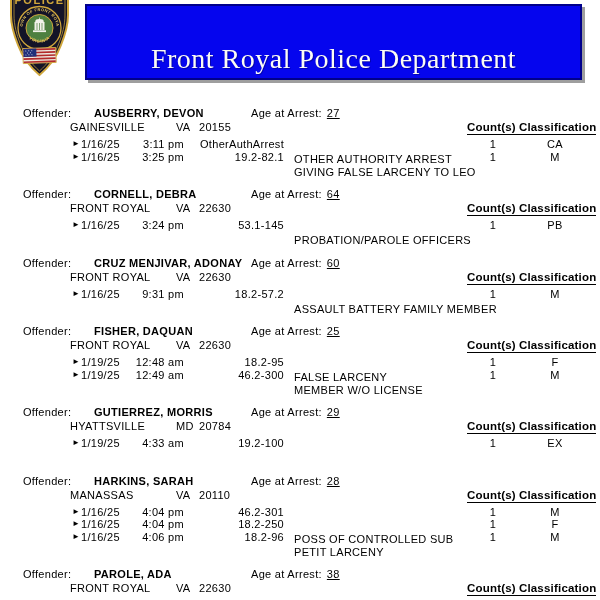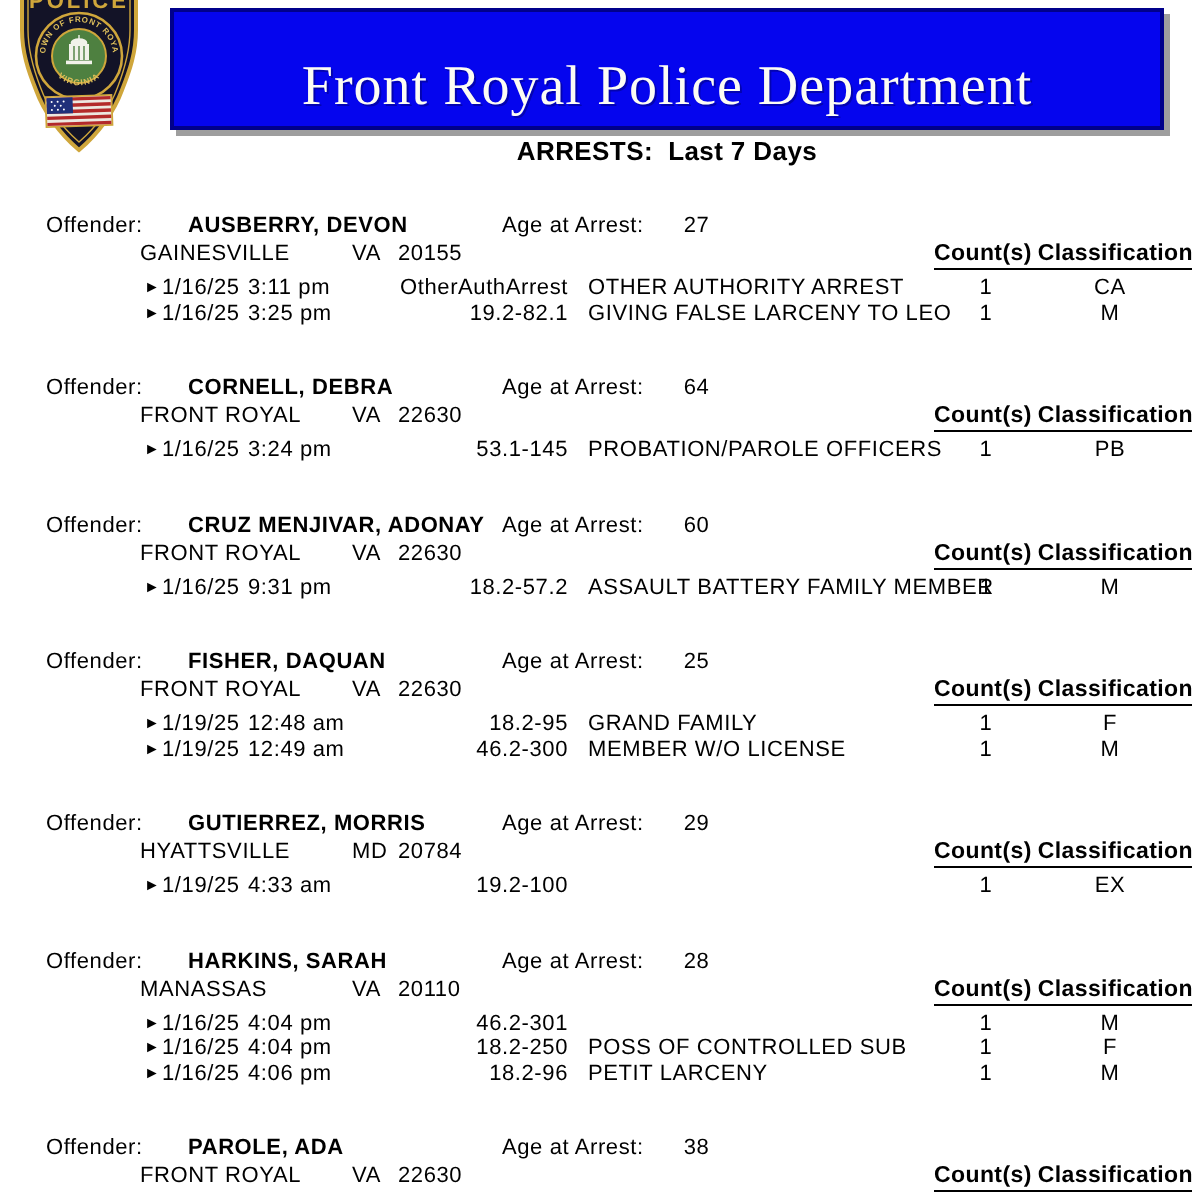"Front Royal Police Department" .banner { height: 61px -> 76px }
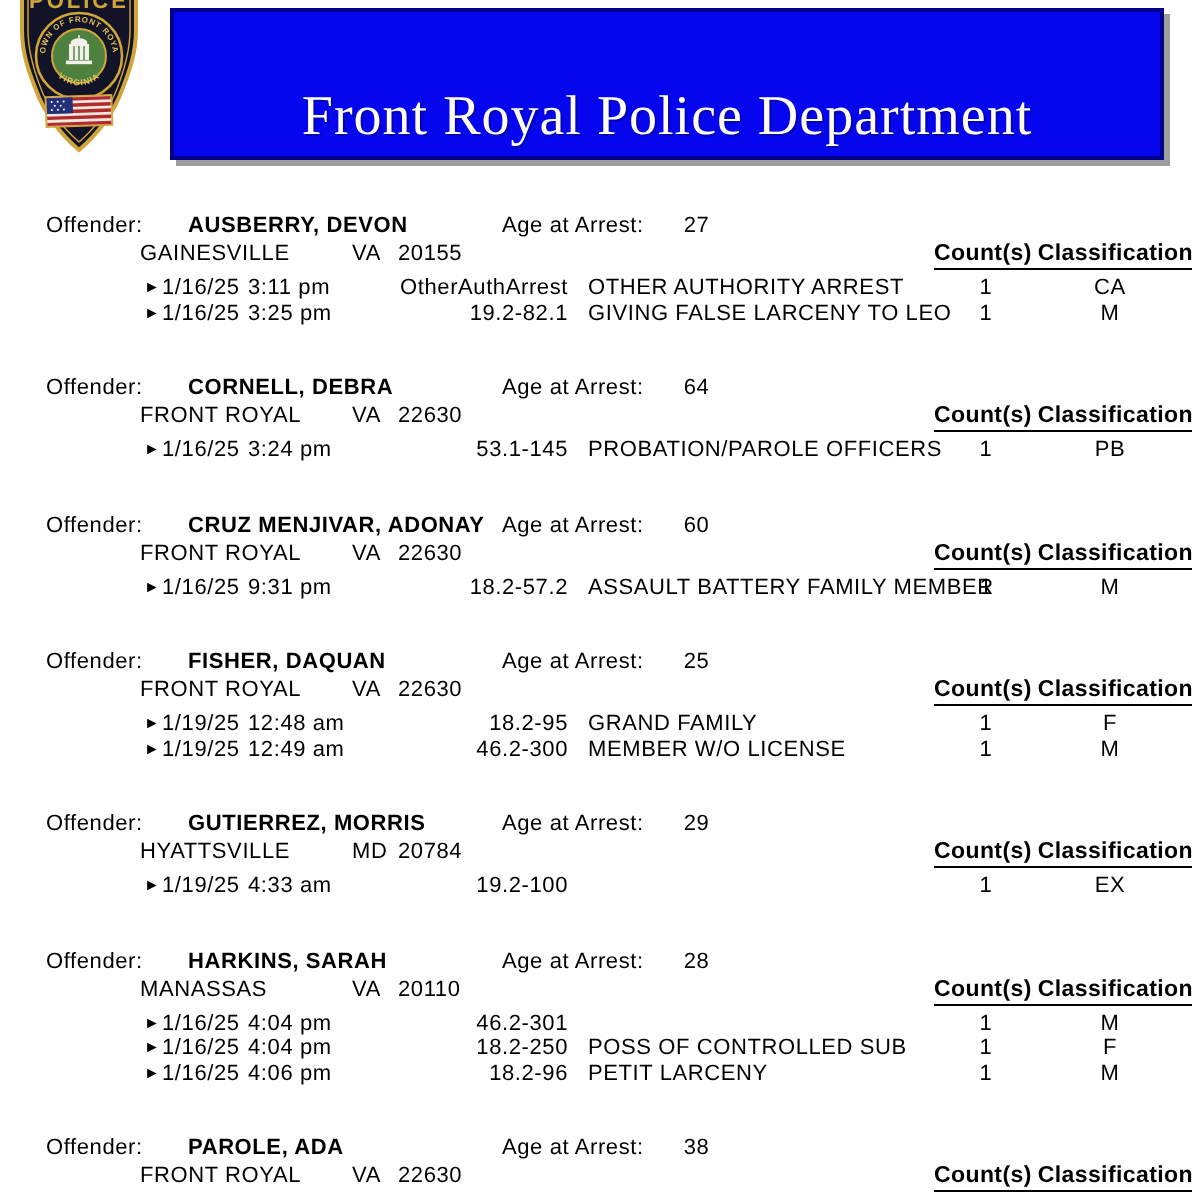"27" .age-val { margin-left: 20px -> 5px; text-decoration: none -> underline }
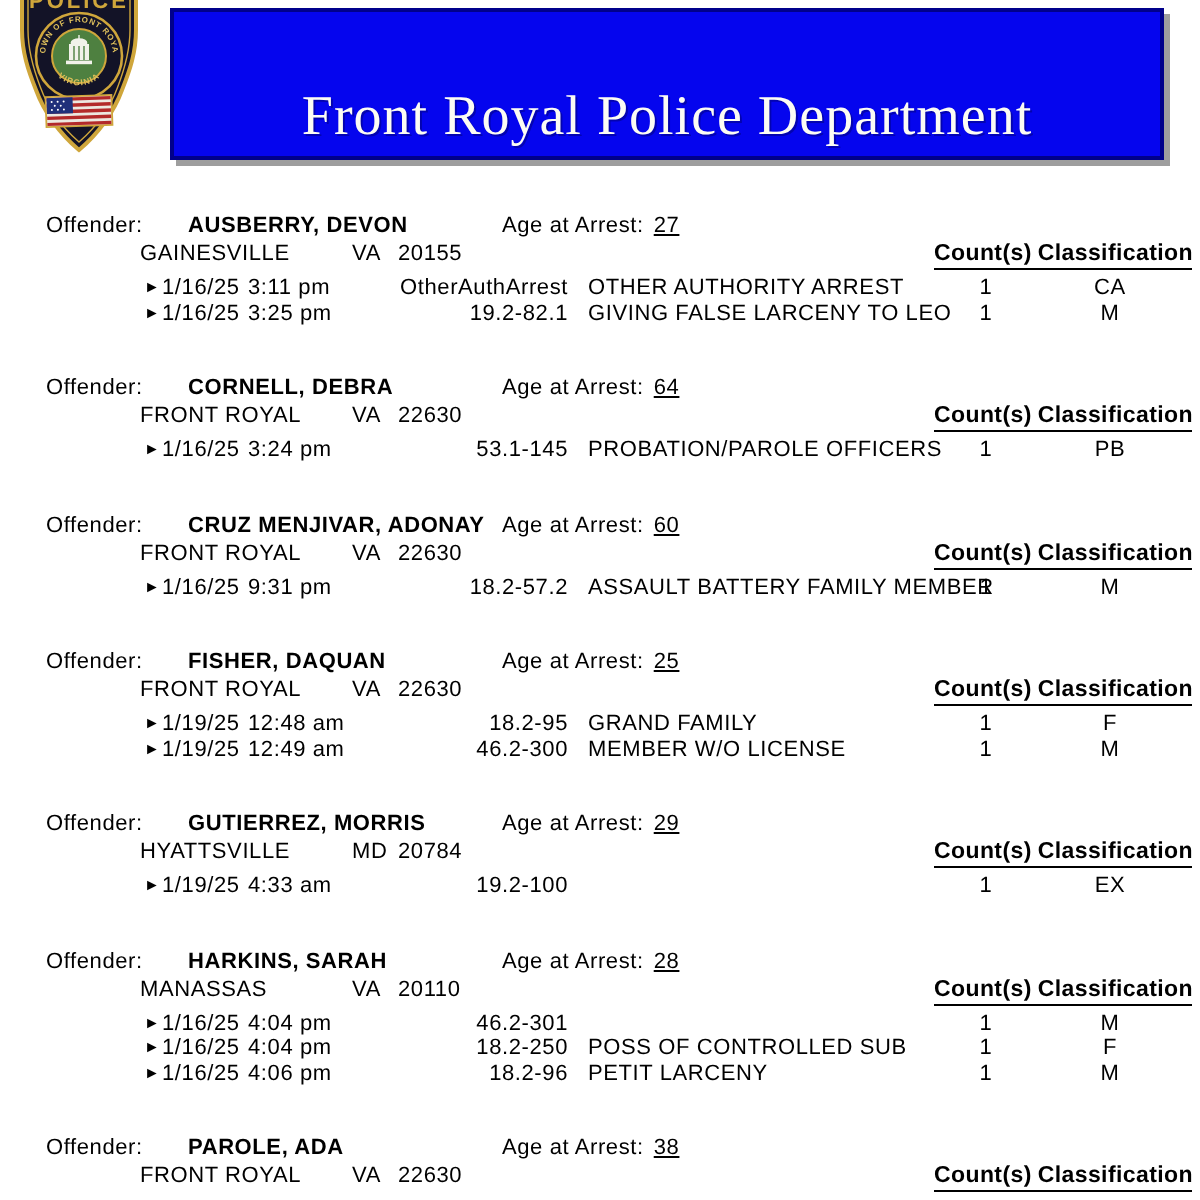"3:11 pm" .ctime { text-align: none -> right }
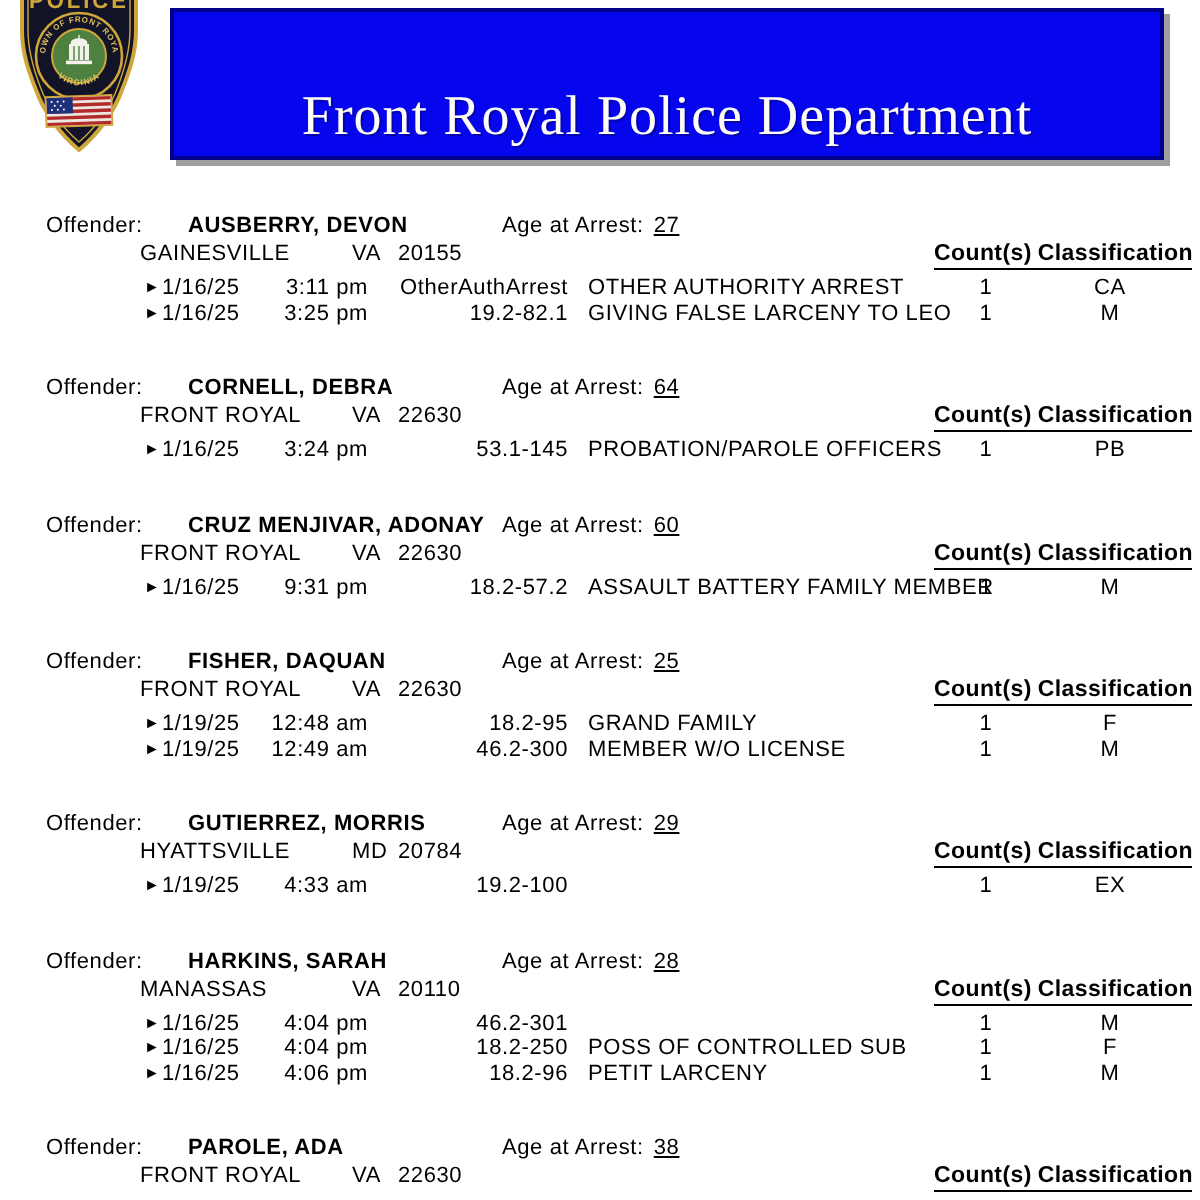"OTHER AUTHORITY ARREST" .cdesc { margin-top: none -> 15px }
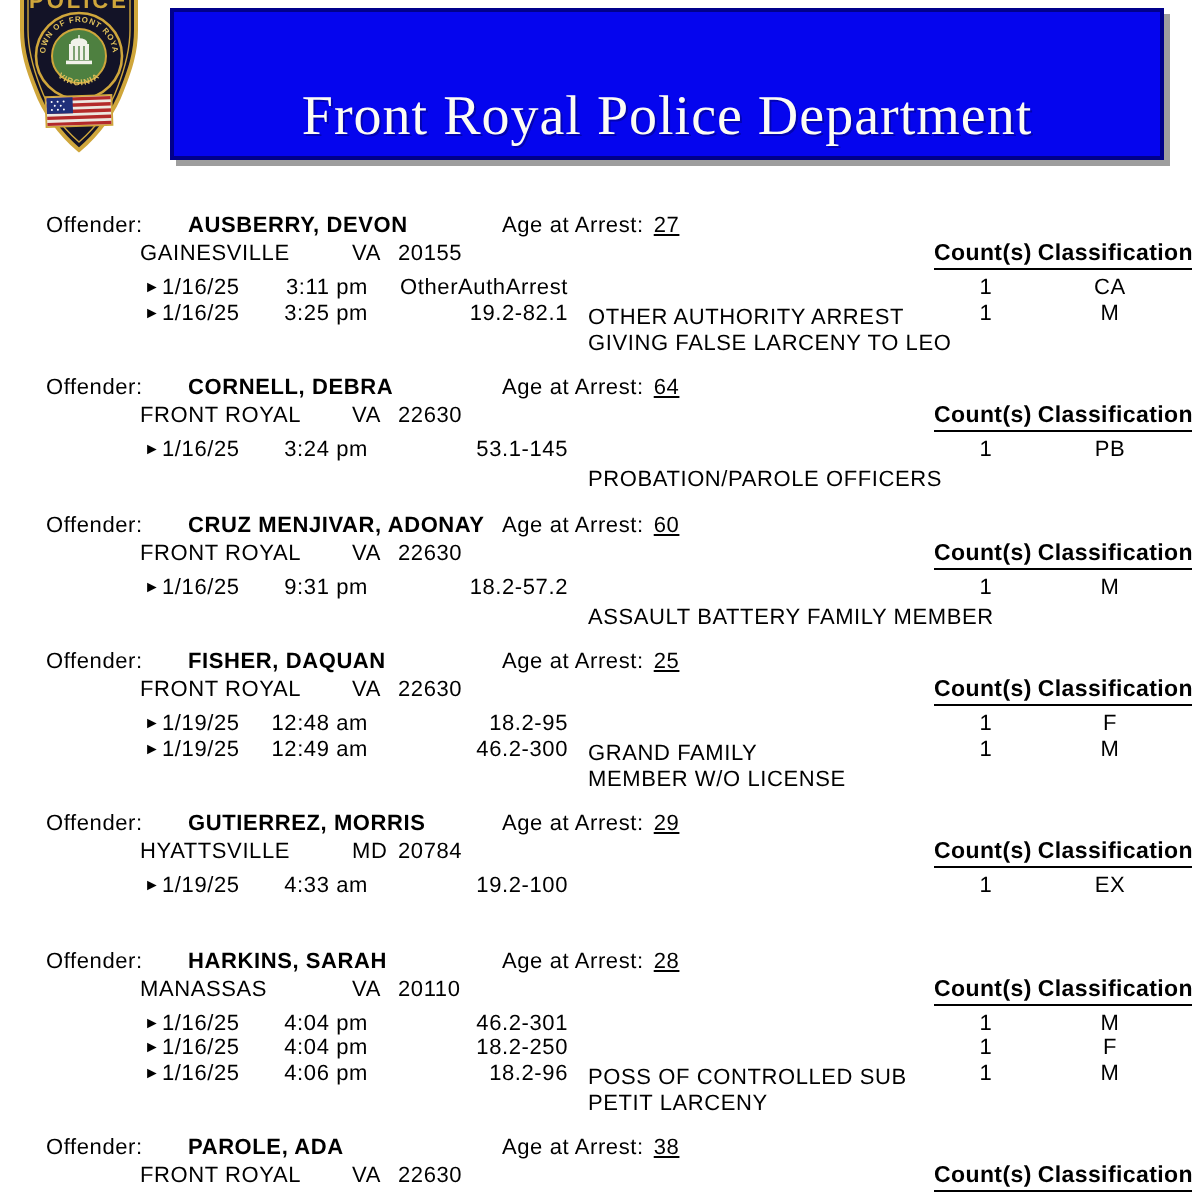"GRAND FAMILY" span.cdesc { text: GRAND FAMILY -> FALSE LARCENY }
